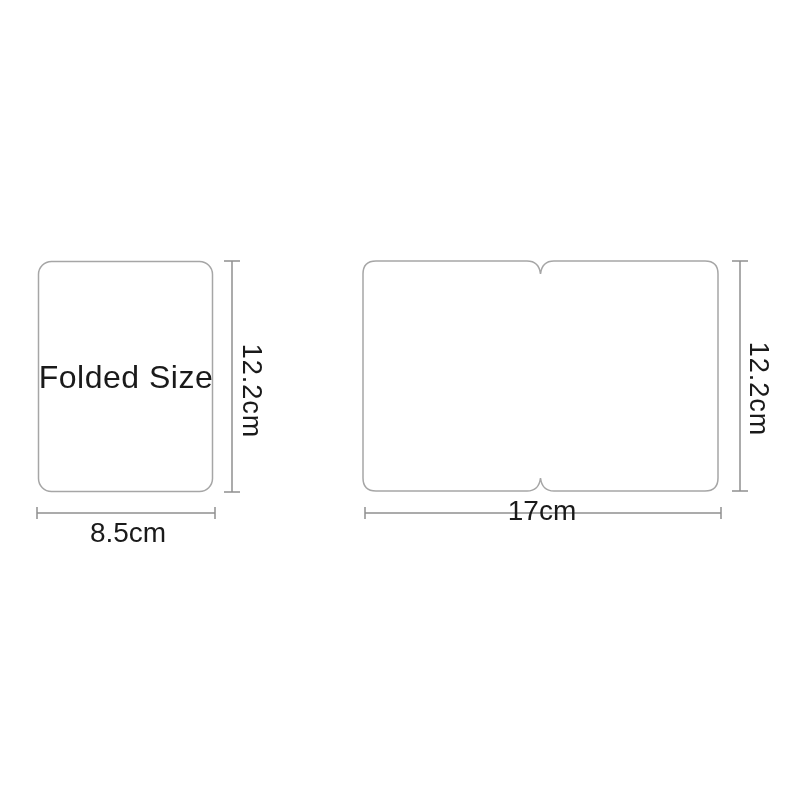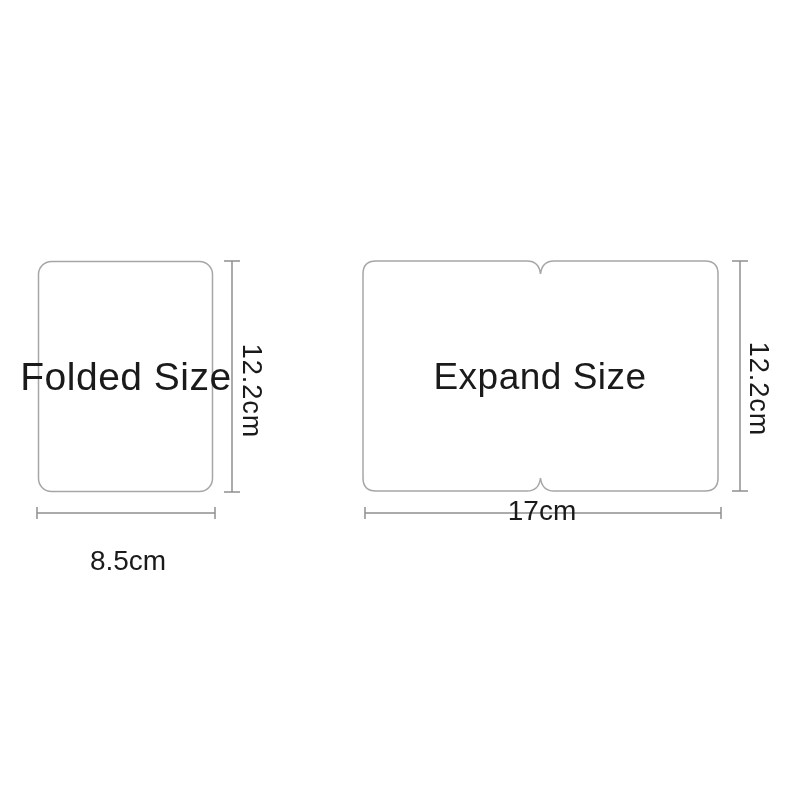"Folded Size" .folded-label { font-size: 39px -> 32px }
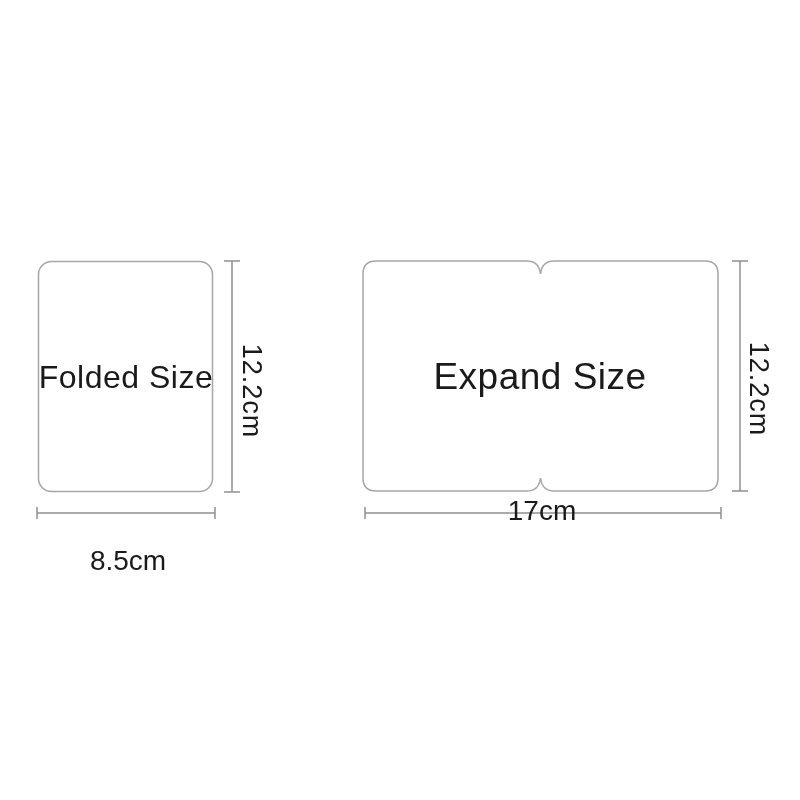"Expand Size" div.label { html: <div>Expand Size</div> -> none }
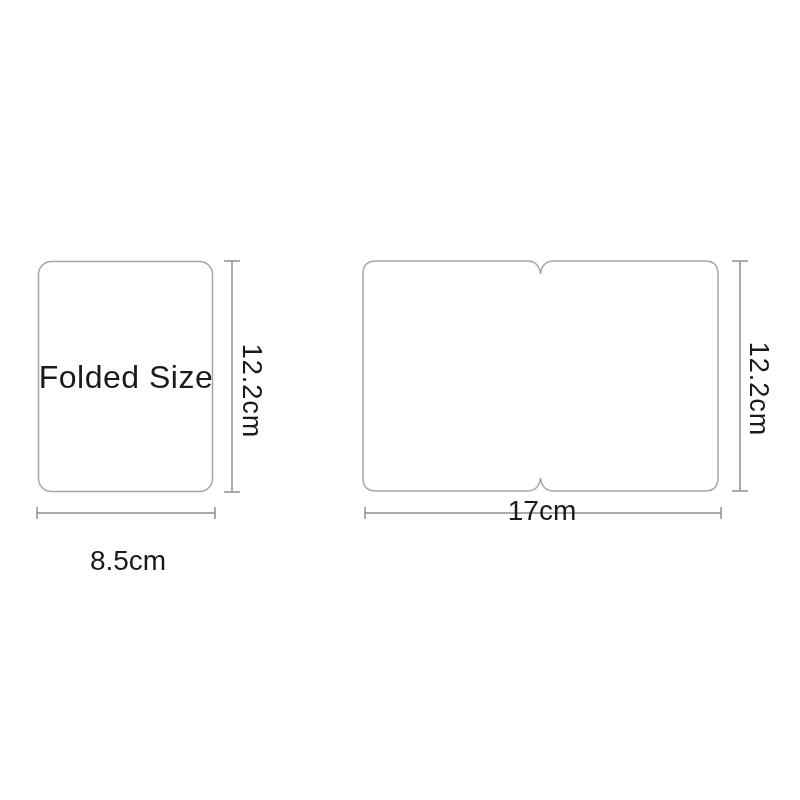"8.5cm" .folded-width-label { margin-top: 28px -> none }
